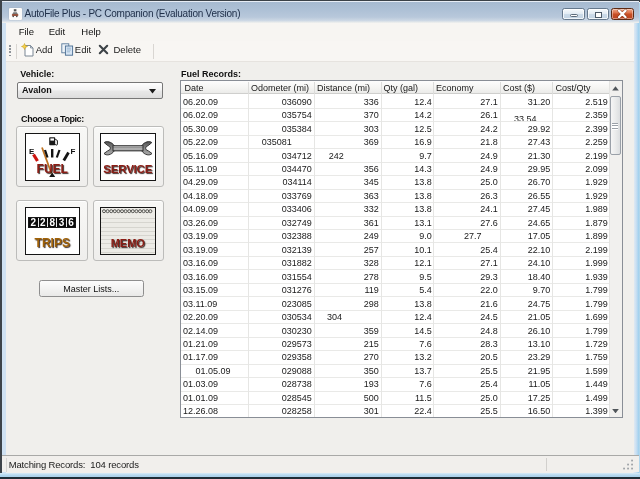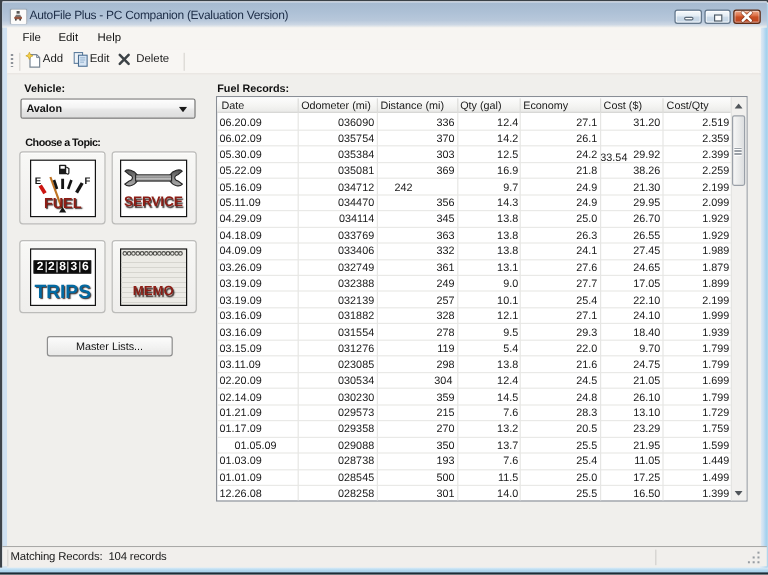"33.54" div.c { text-align: left -> center; top: 125px -> 113px }
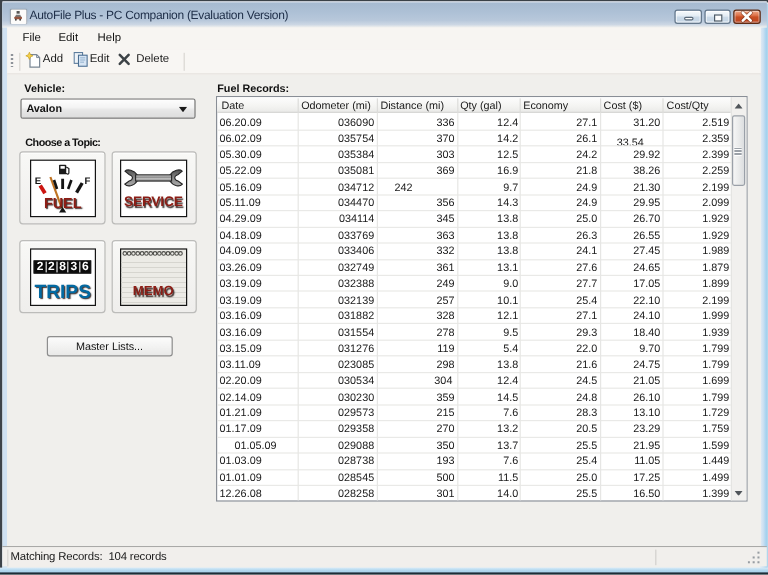"035081" div.c { text-align: right -> left }
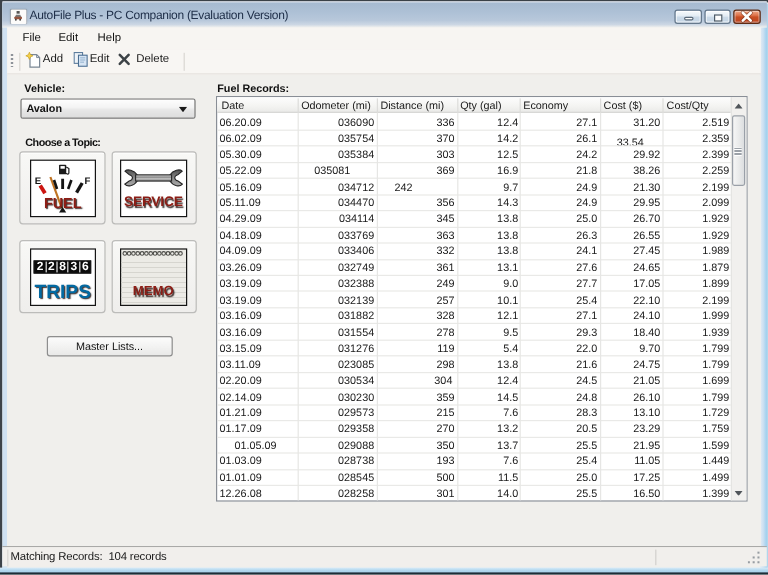"38.26" div.c { text: 38.26 -> 27.43 }
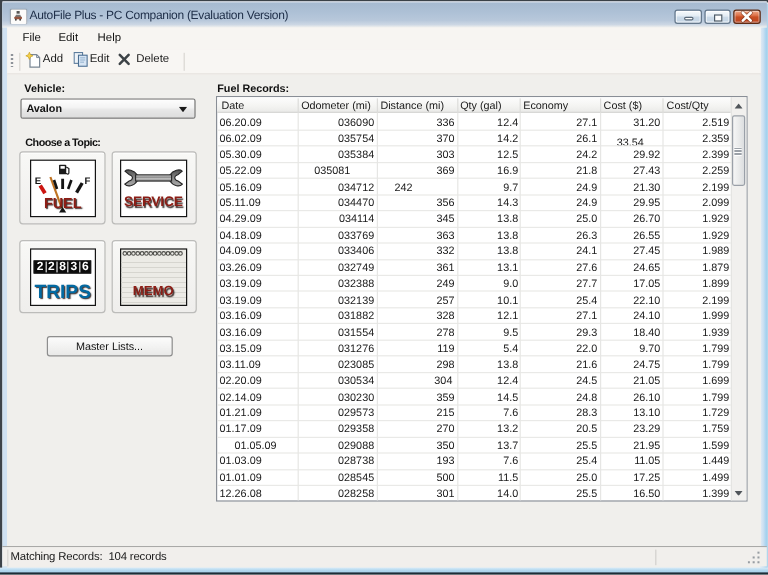"TRIPS" div { color: #0369a1 -> #a16207; font-size: 16px -> 12px }
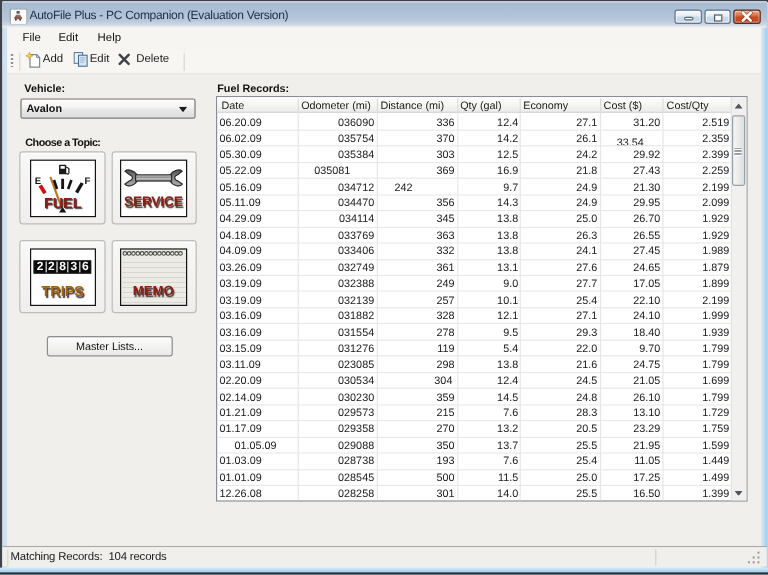"27.7" div.c { text-align: right -> center }
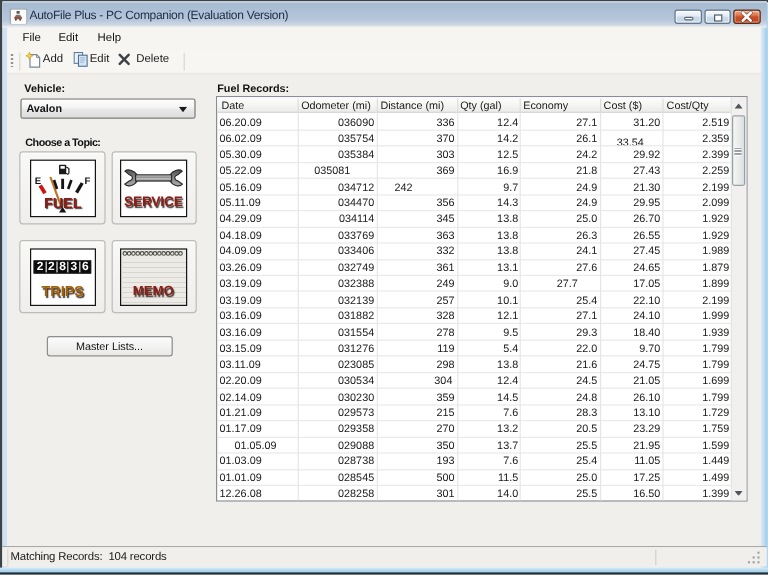"304" div.c { text-align: right -> none }
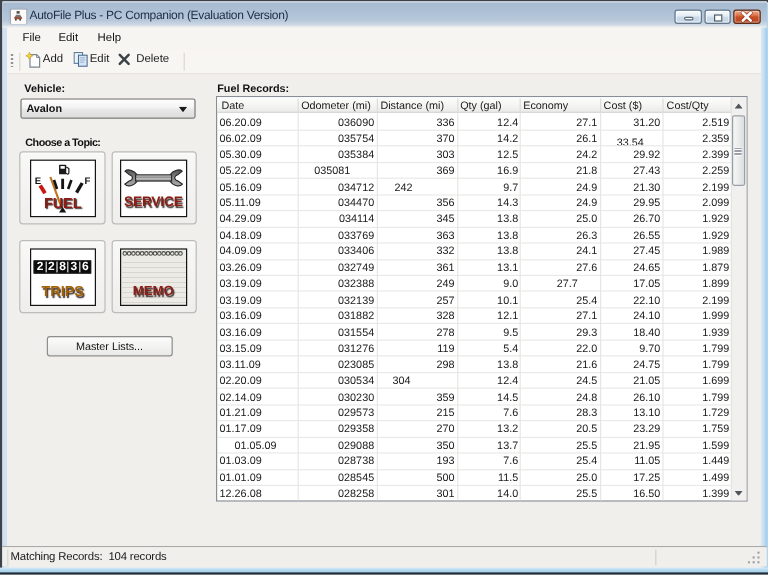"14.0" div.c { text: 14.0 -> 22.4 }
